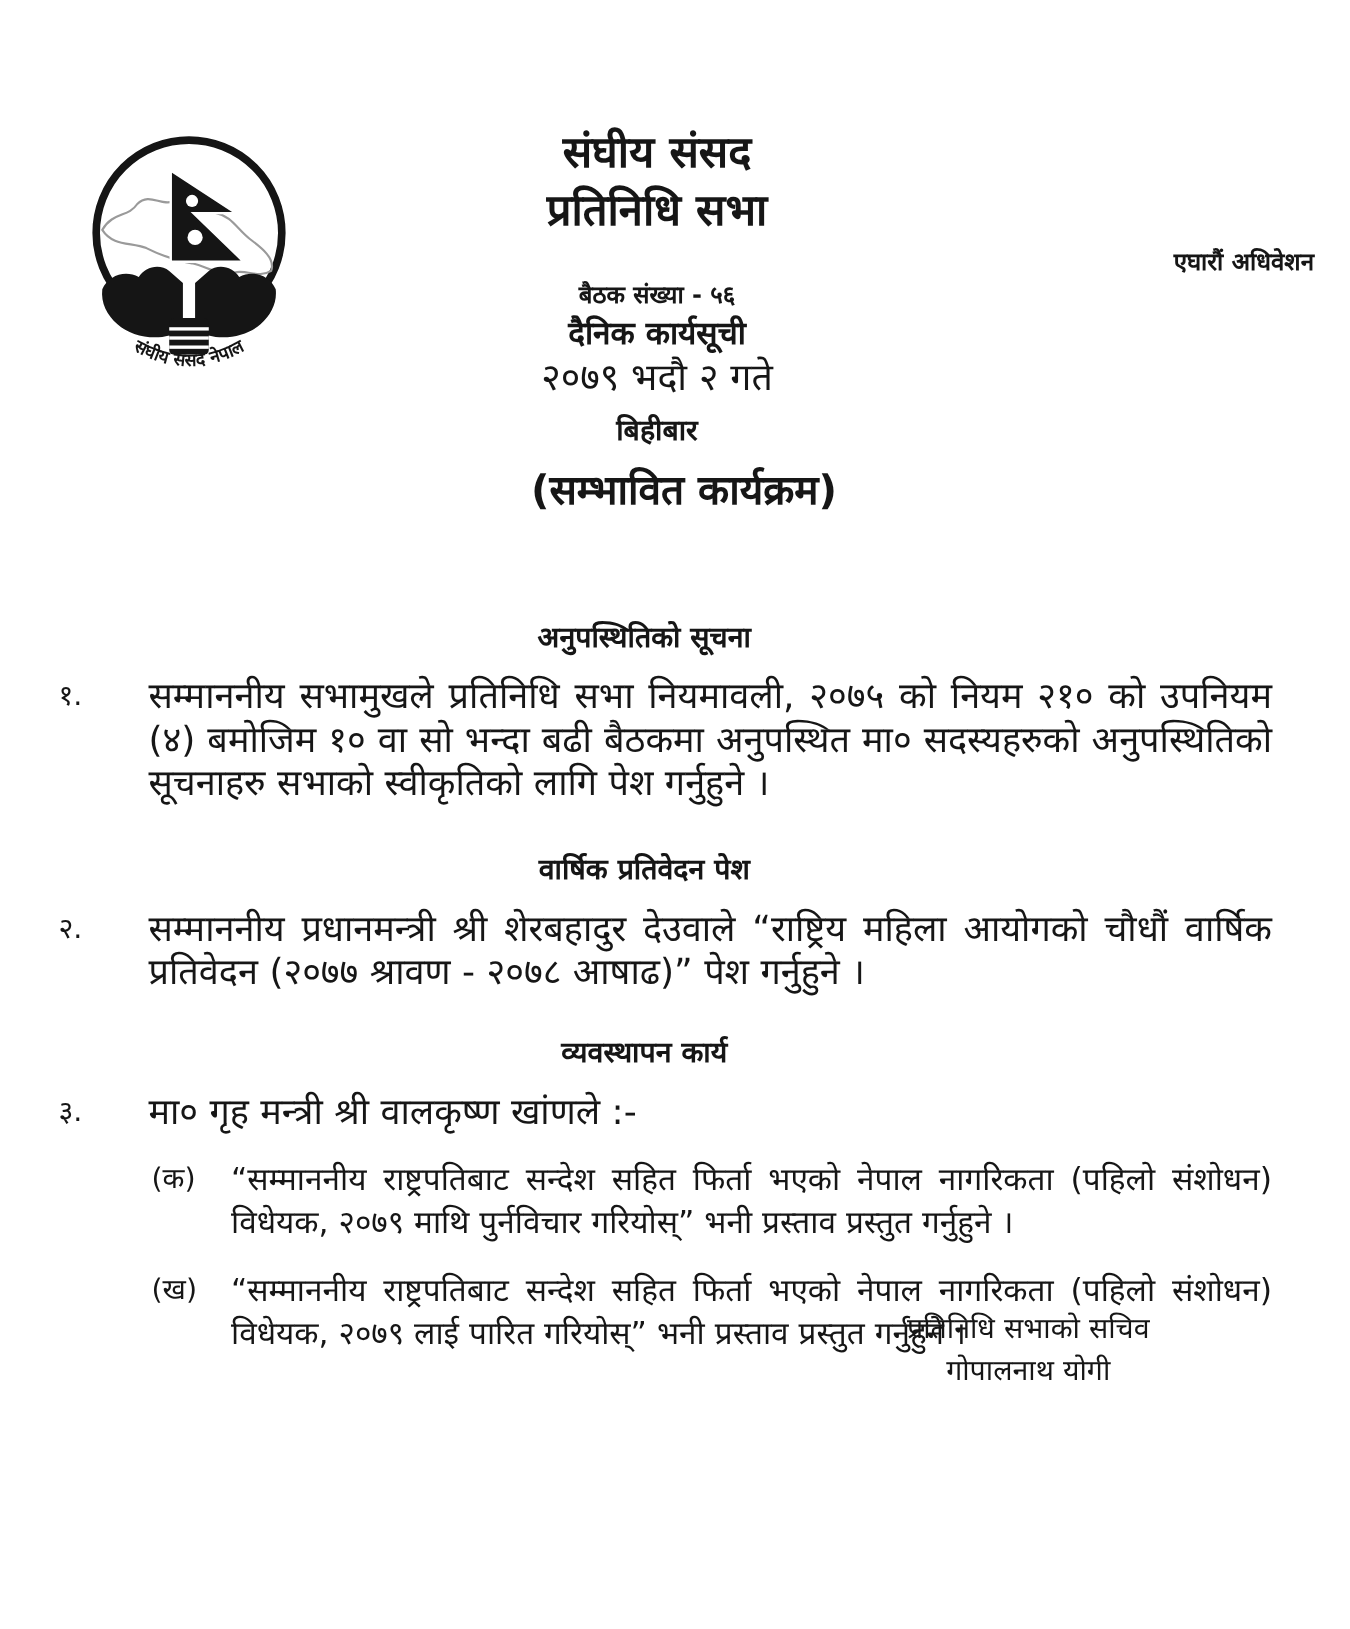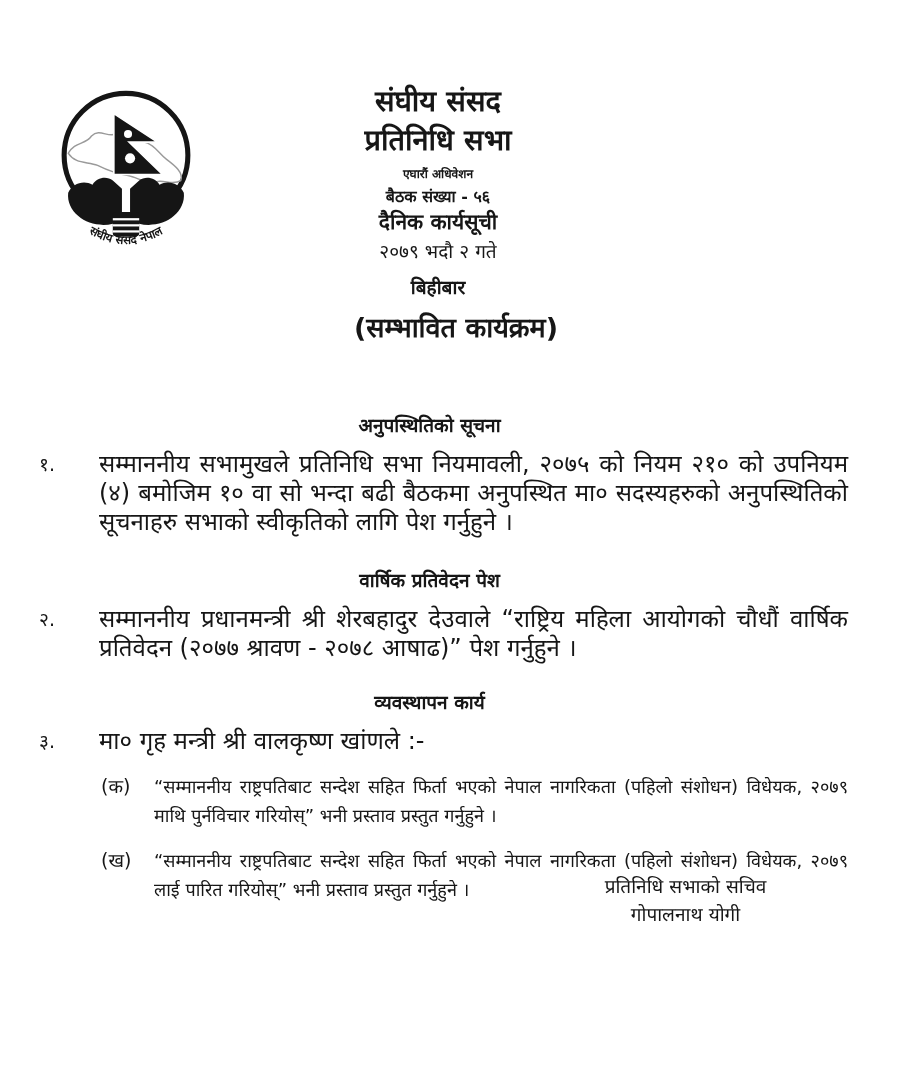"एघारौं अधिवेशन" .h-sess { font-size: 12px -> 16px; text-align: none -> right }
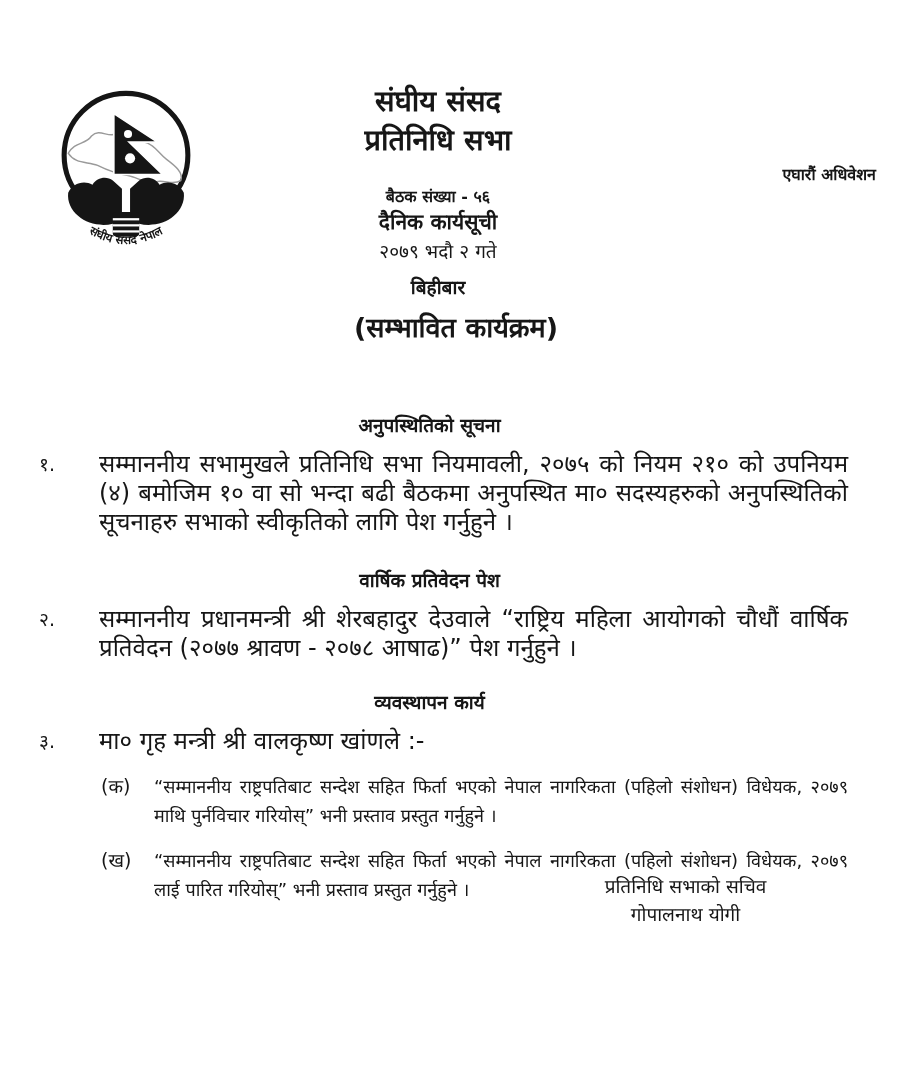"२०७९ भदौ २ गते" .h-date { font-size: 19px -> 25px }
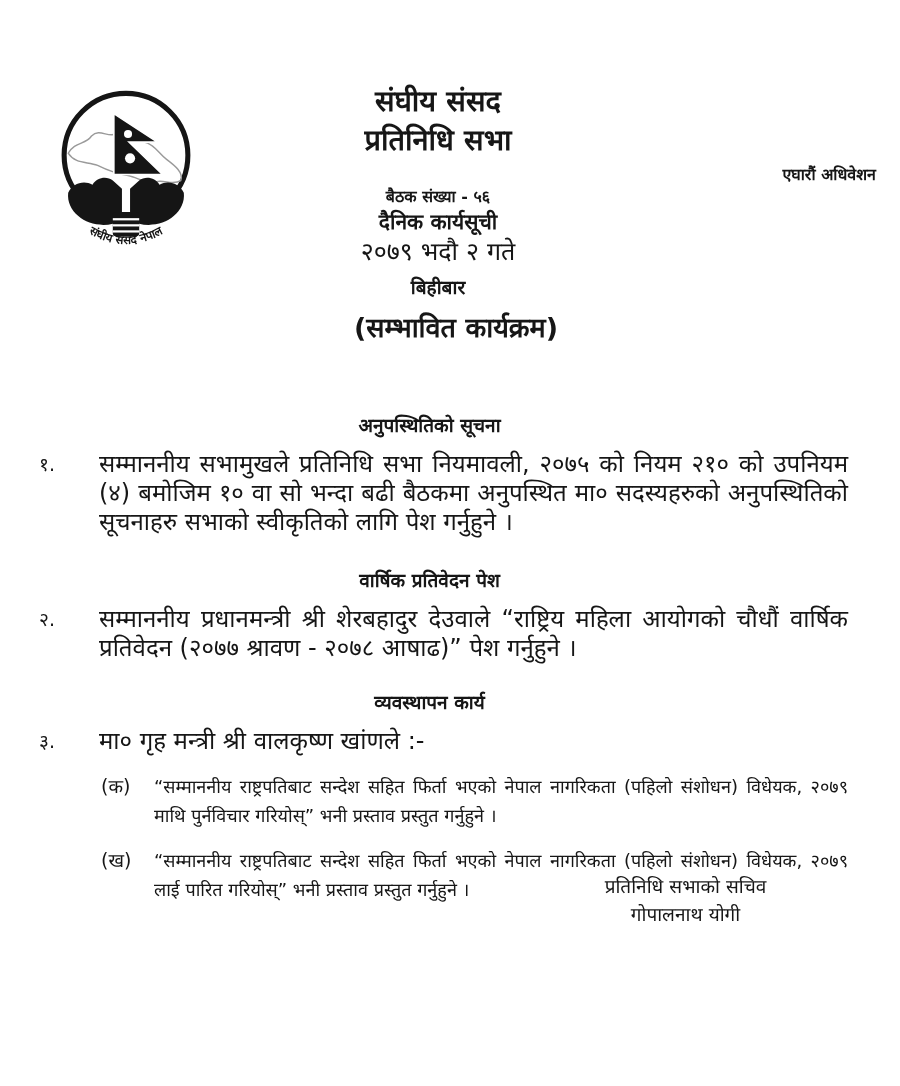"“सम्माननीय राष्ट्रपतिबाट सन्देश सहित" .subitem .txt { font-size: 18px -> 21px }
